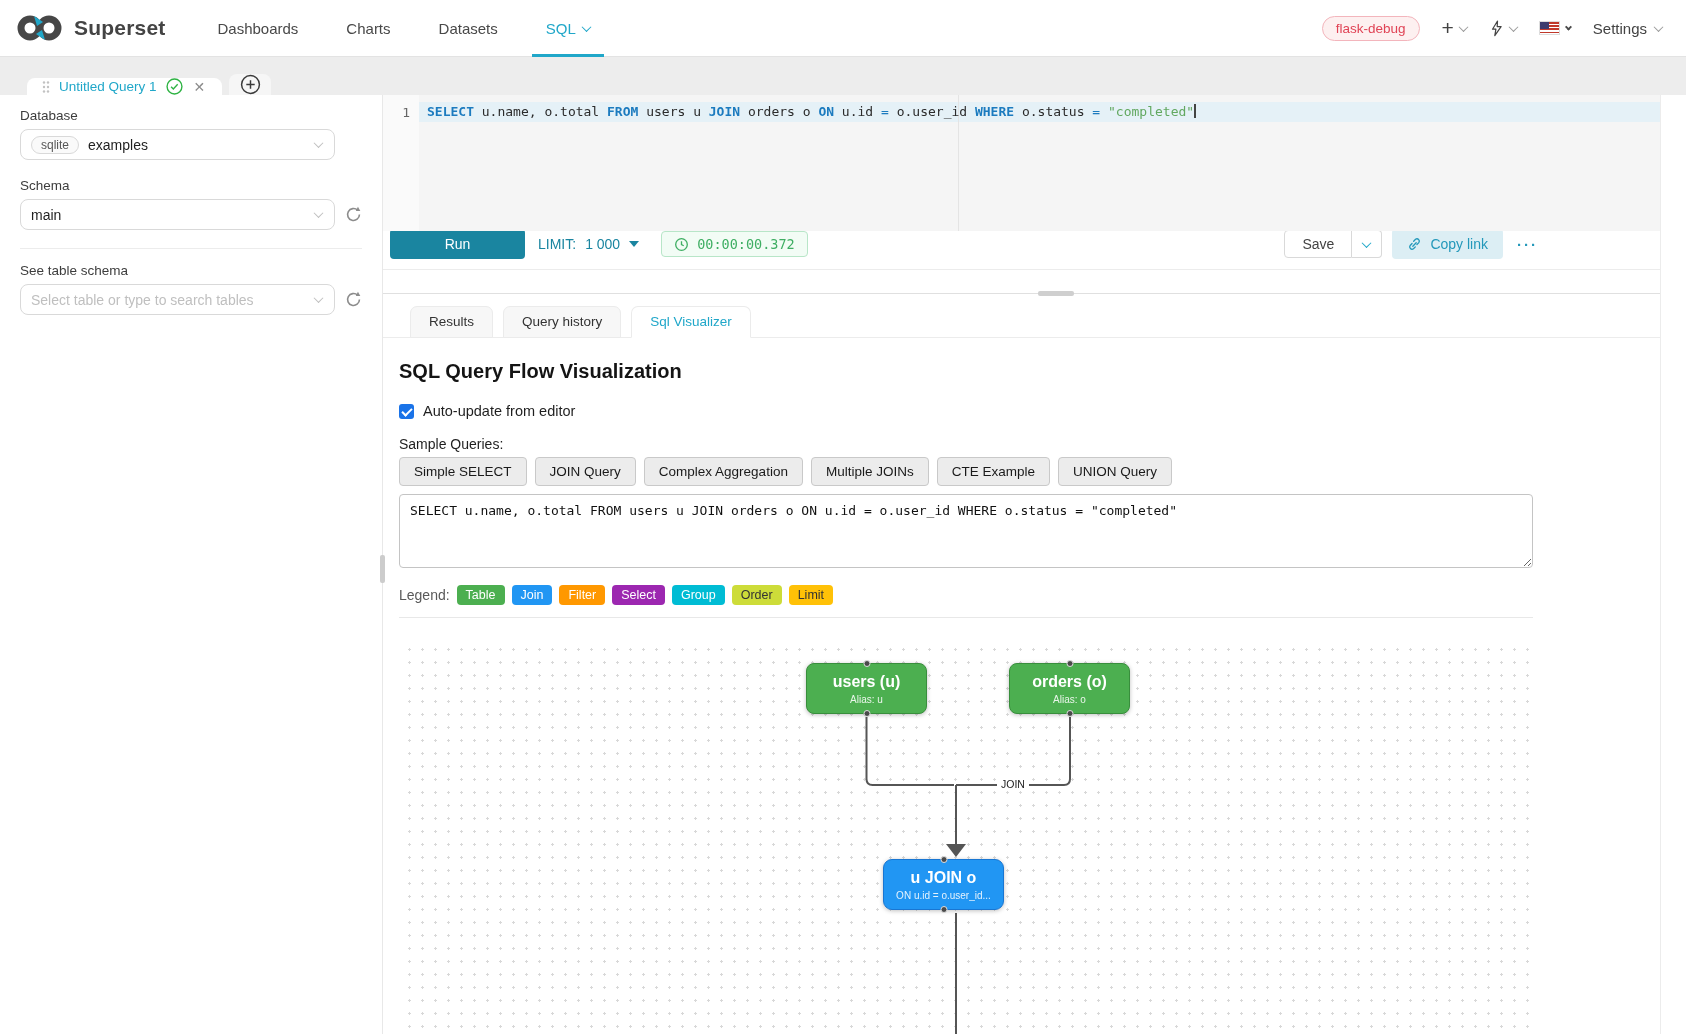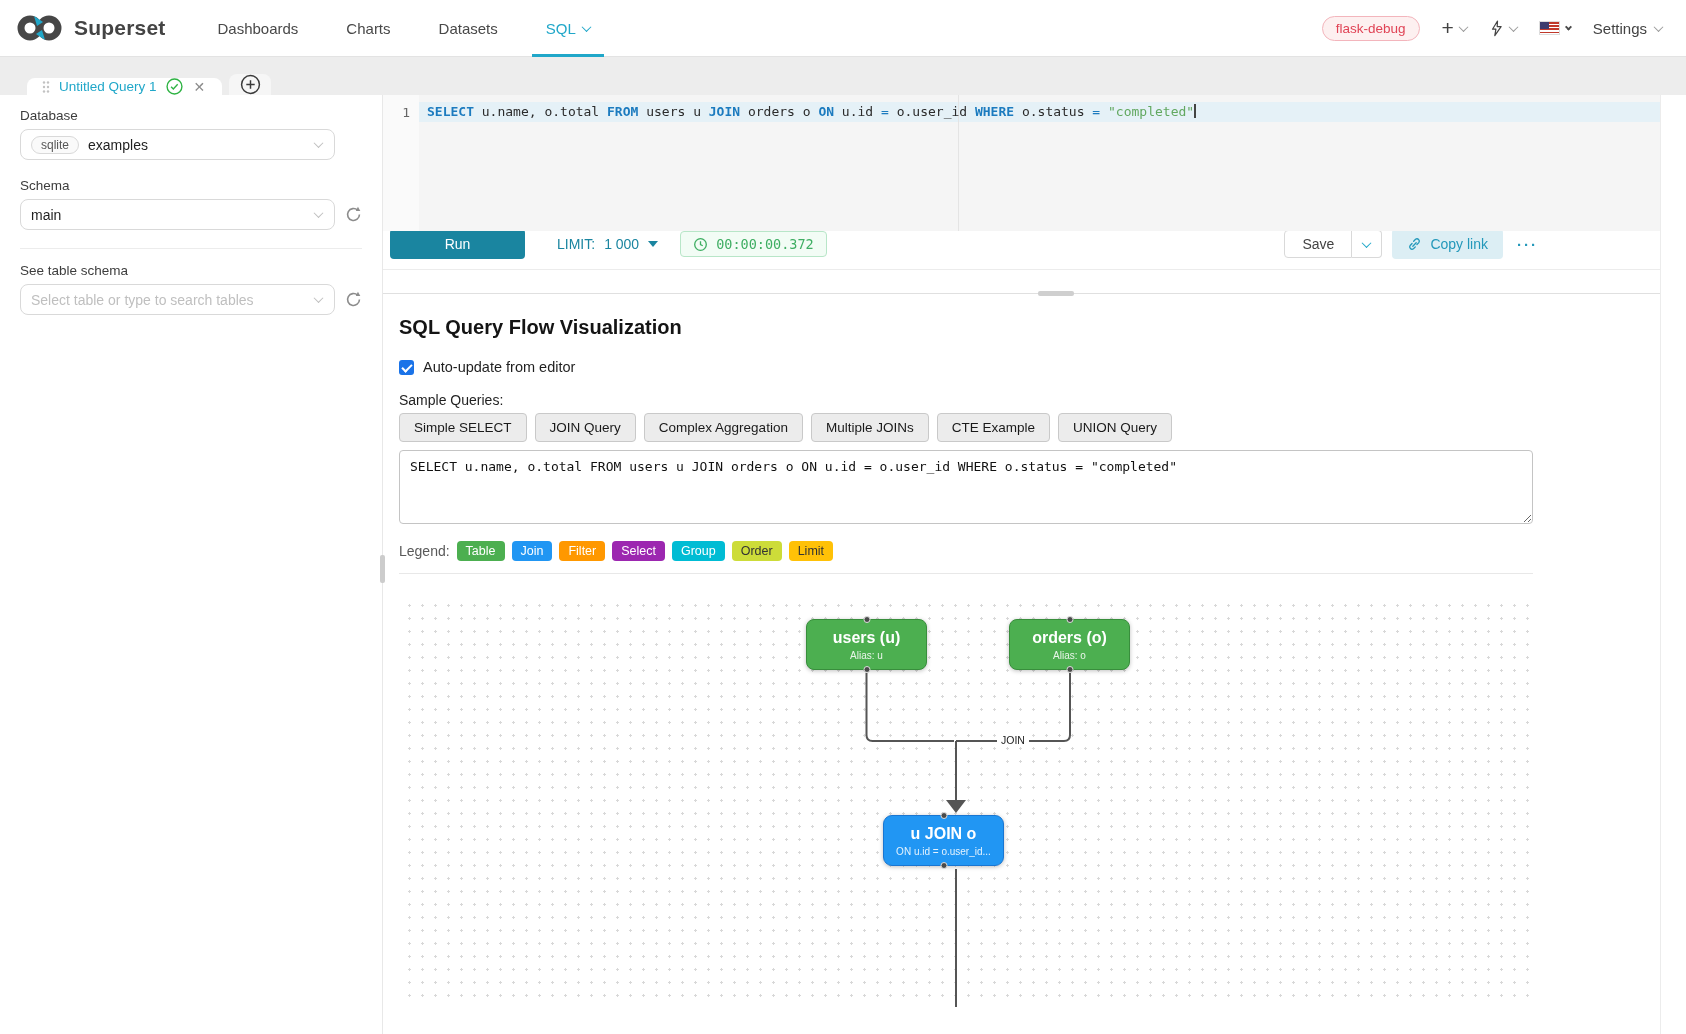"LIMIT:" .limit { margin-left: 32px -> 13px }
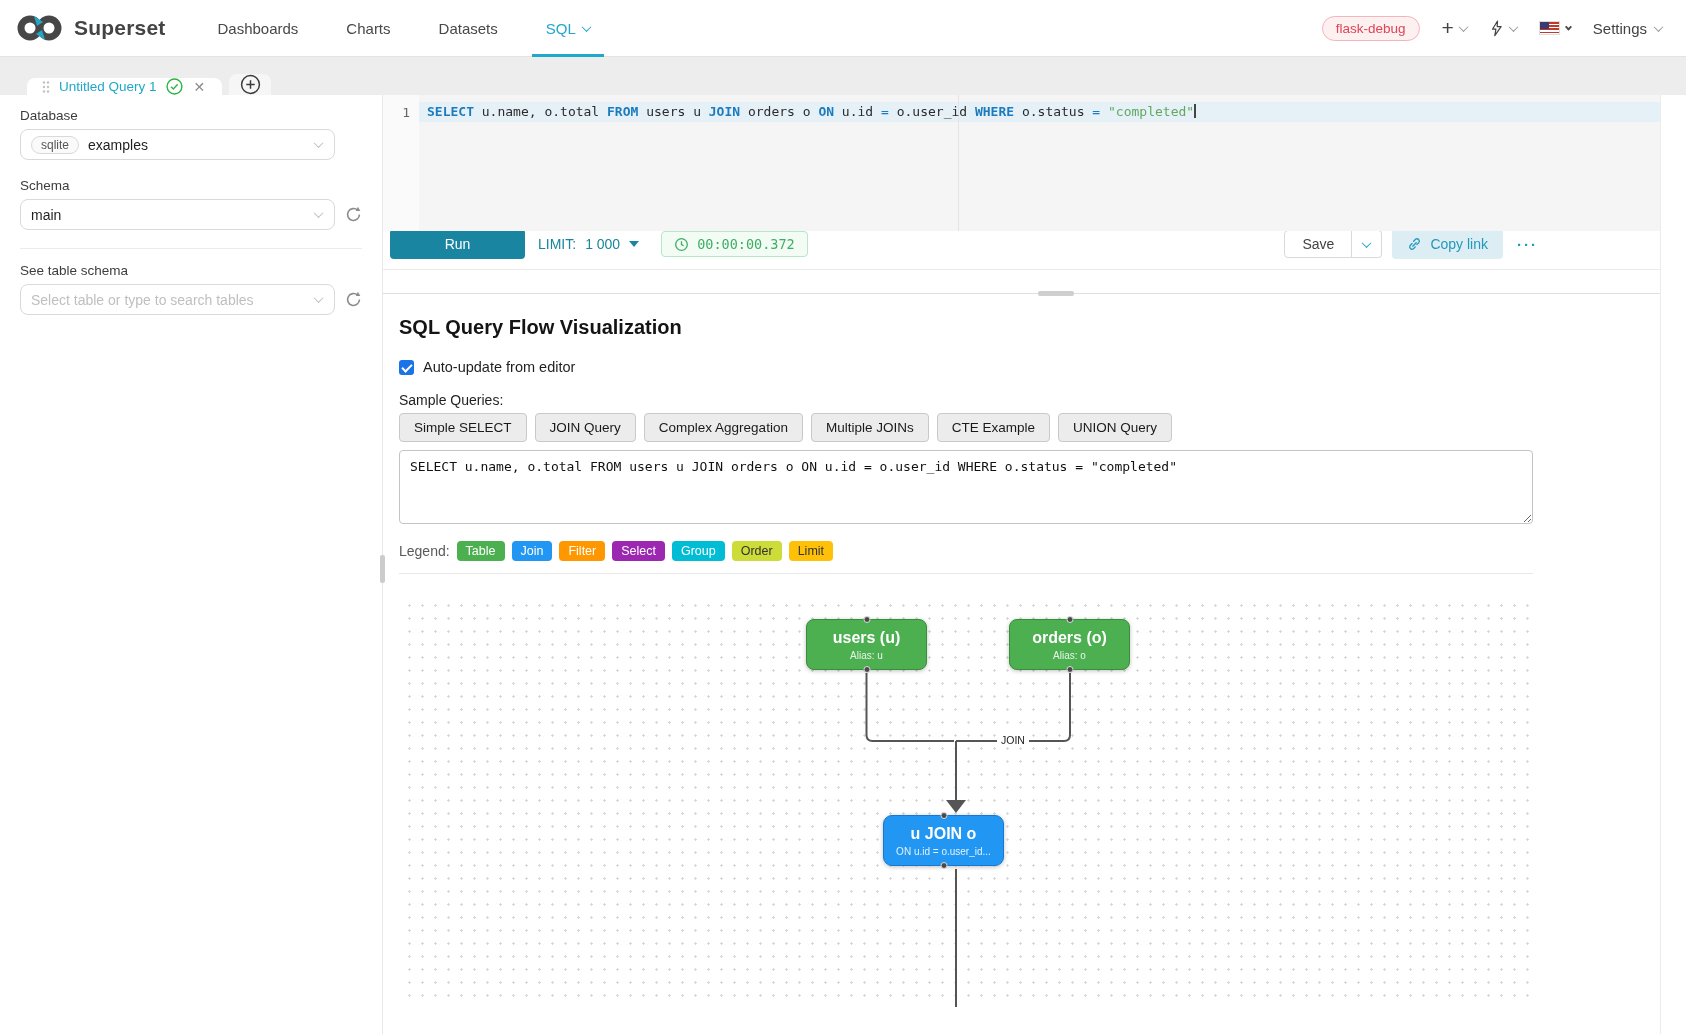"Results" div.rtabs { html: none -> <div> <div>Results</div> <div>Query history</div> <div>Sql Visualizer</div> </div> }
